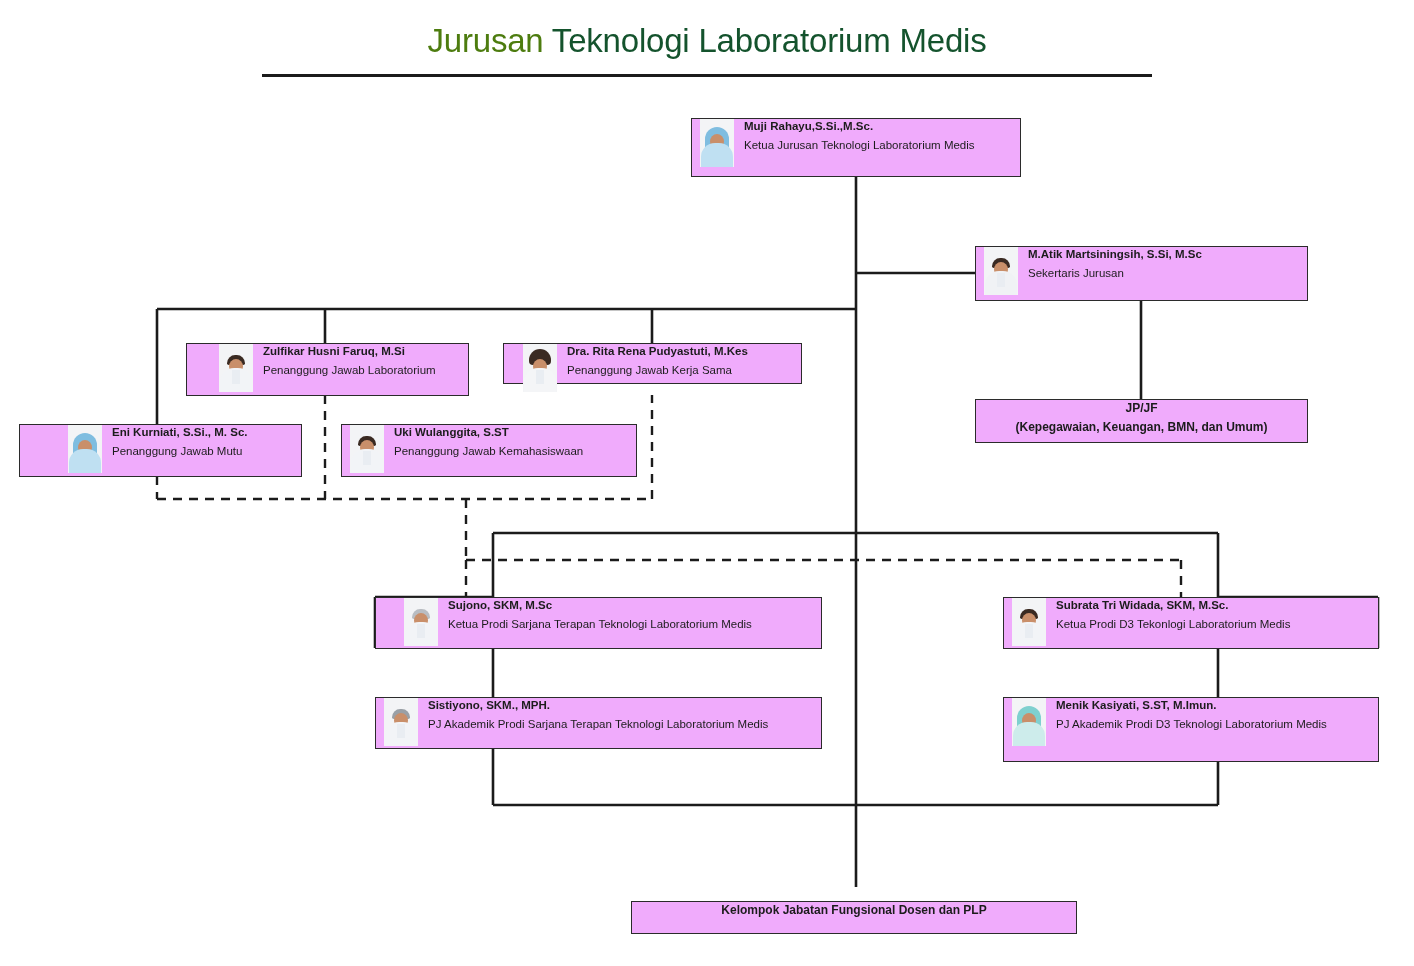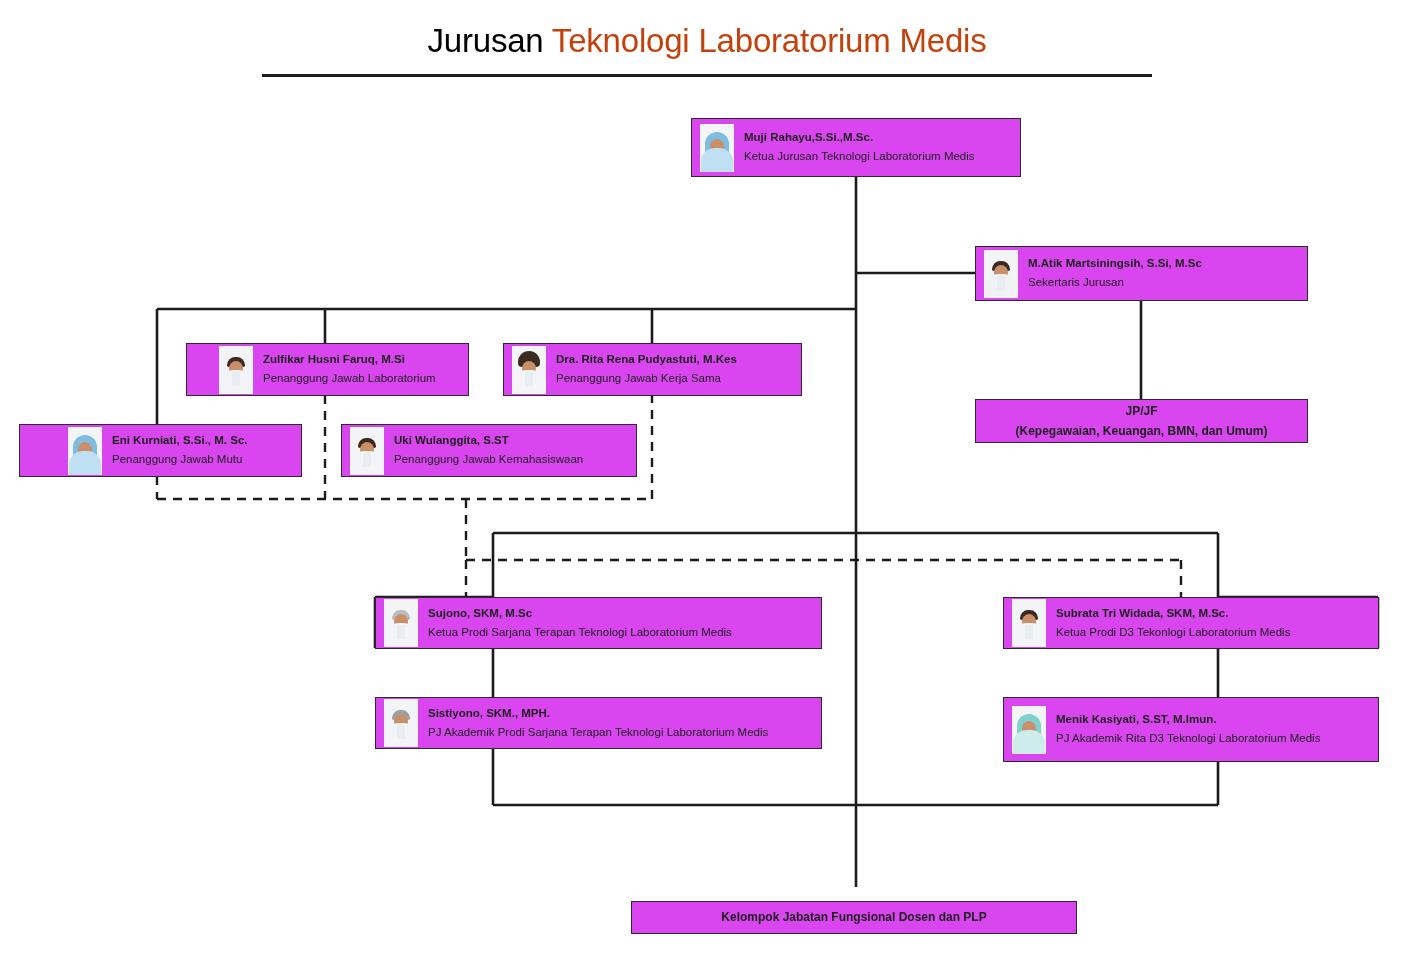"Jurusan" #title .dark { color: #000000 -> #4d7c0f }
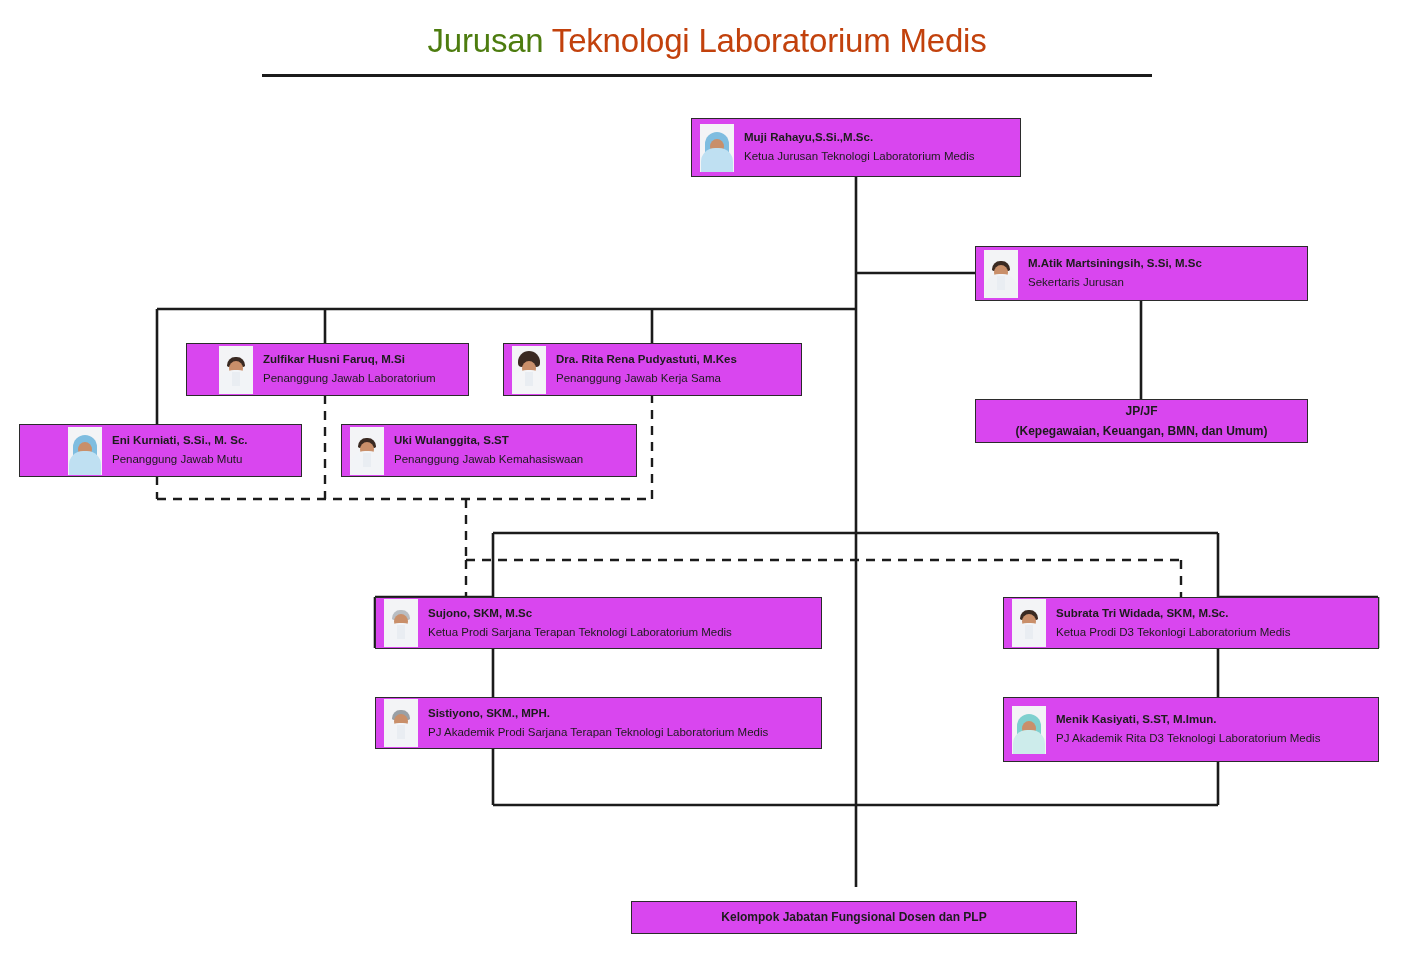"Teknologi Laboratorium Medis" #title .accent { color: #c2410c -> #14532d }
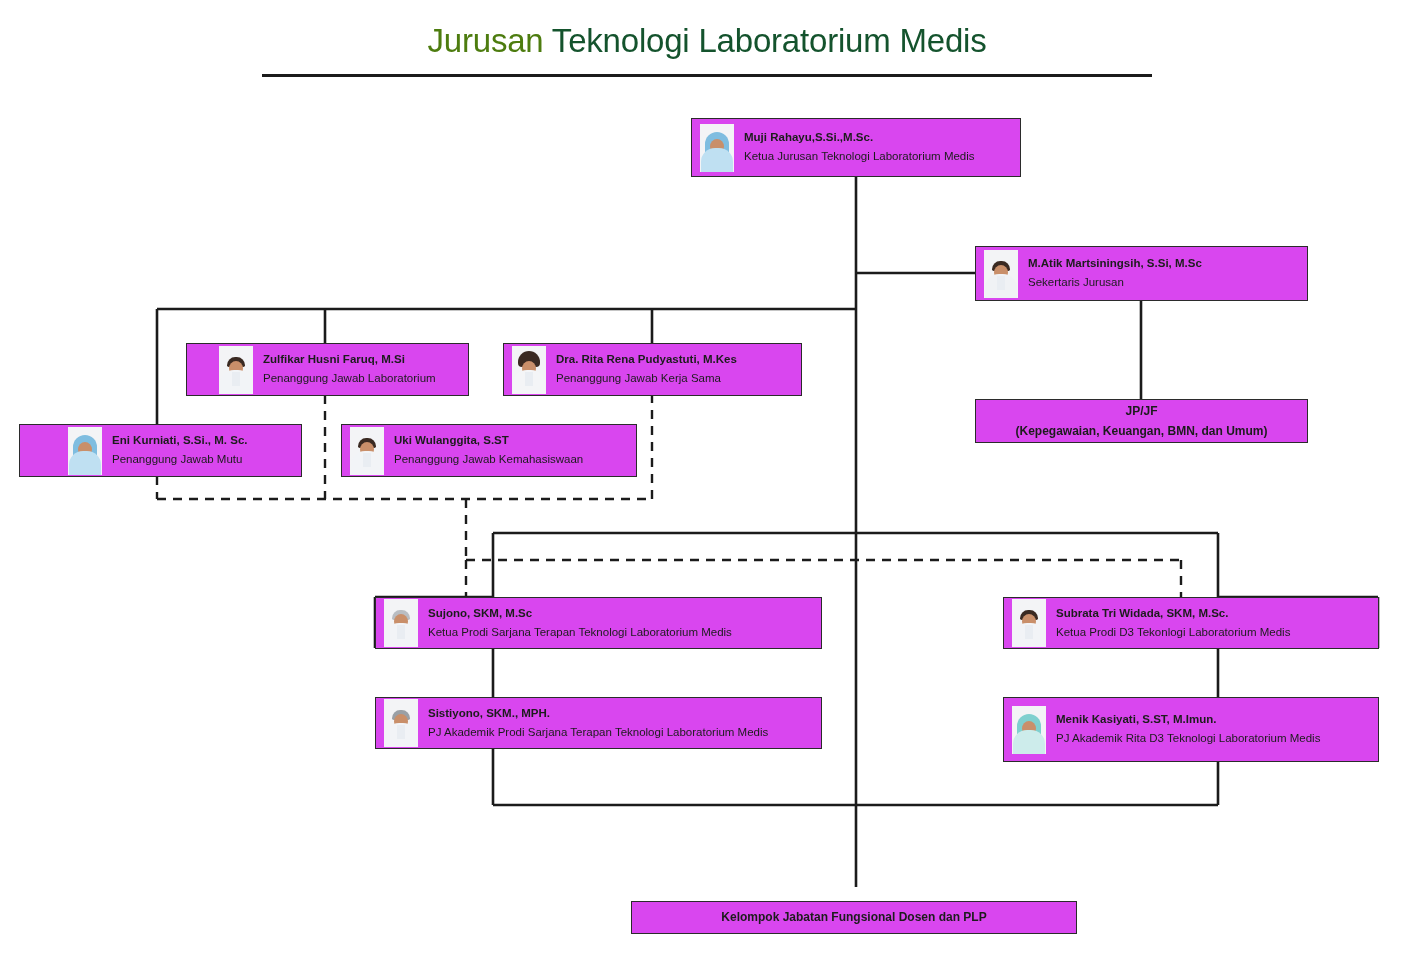"Muji Rahayu,S.Si.,M.Sc." .node { align-items: center -> none; background: #d946ef -> #f0abfc }
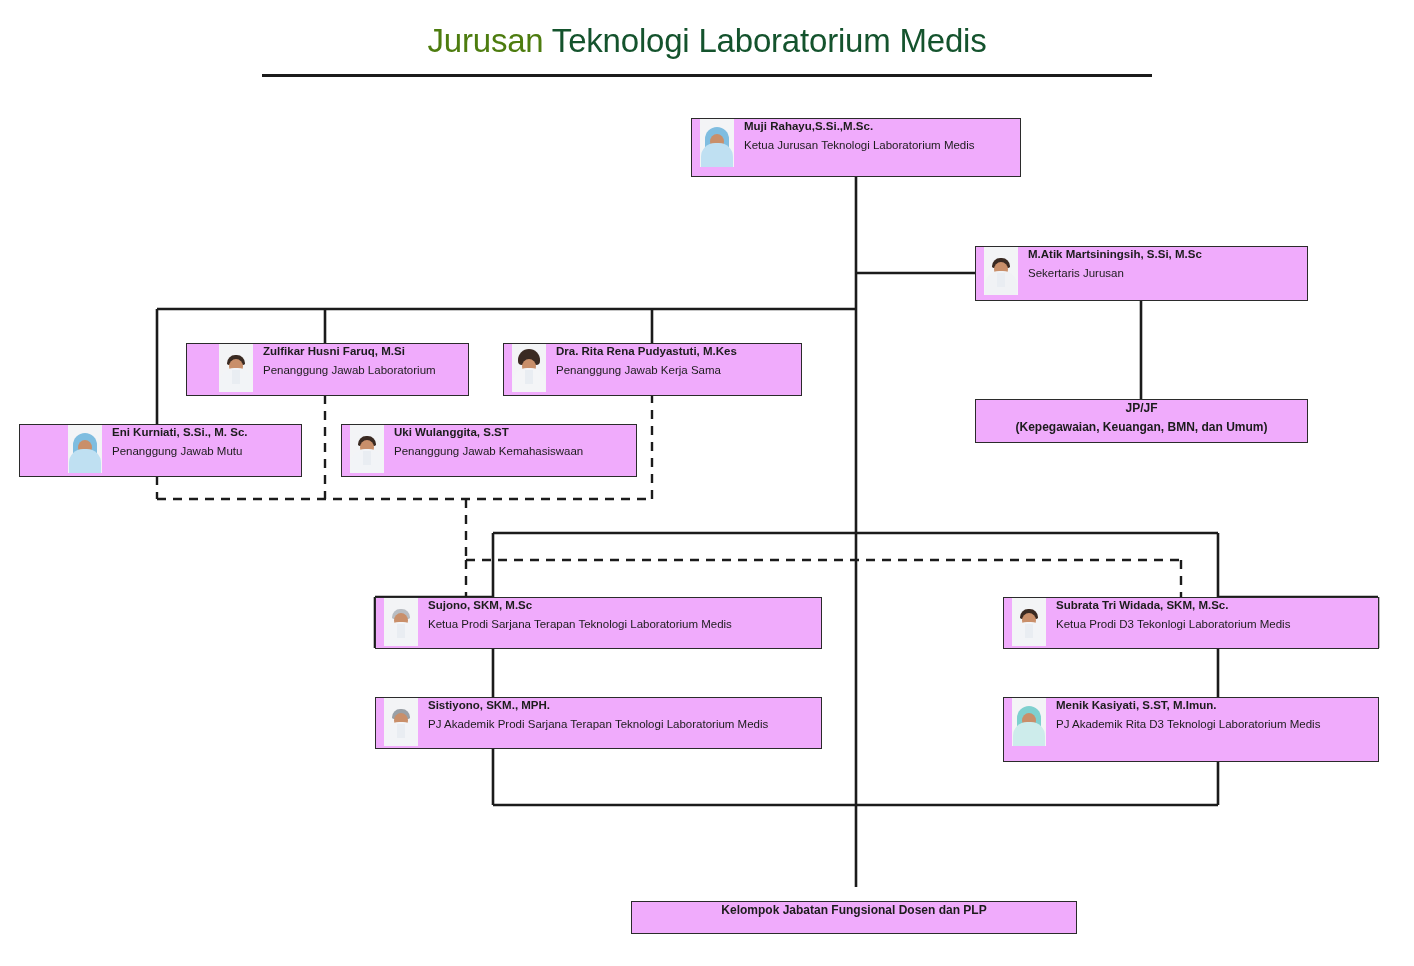"Dra. Rita Rena Pudyastuti, M.Kes" div.node { height: 53px -> 41px; padding-left: none -> 11px }
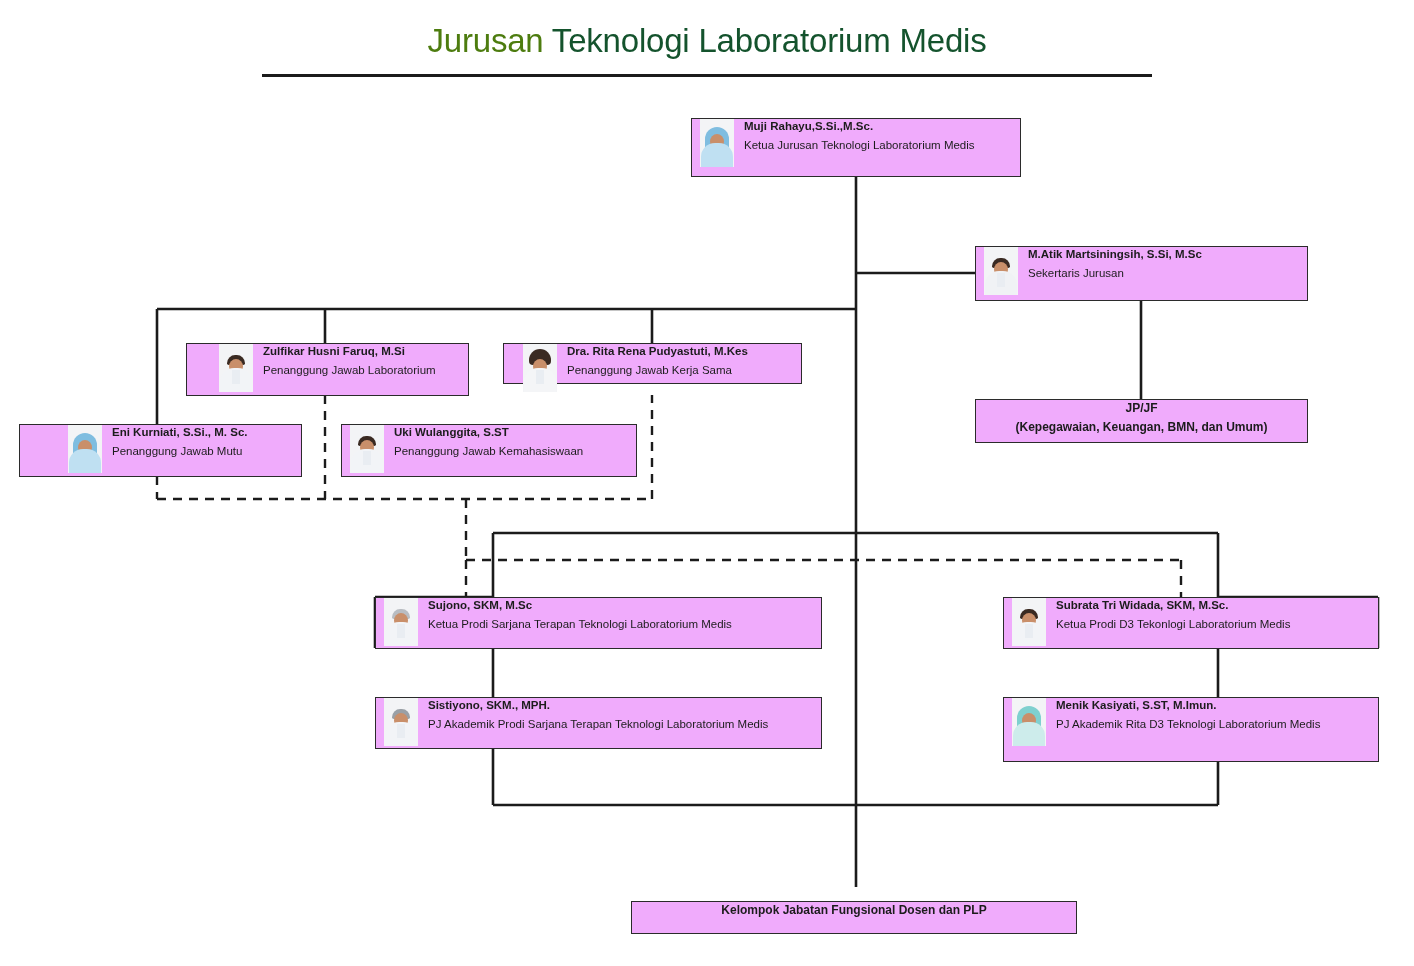"Sujono, SKM, M.Sc" div.node { padding-left: none -> 20px }
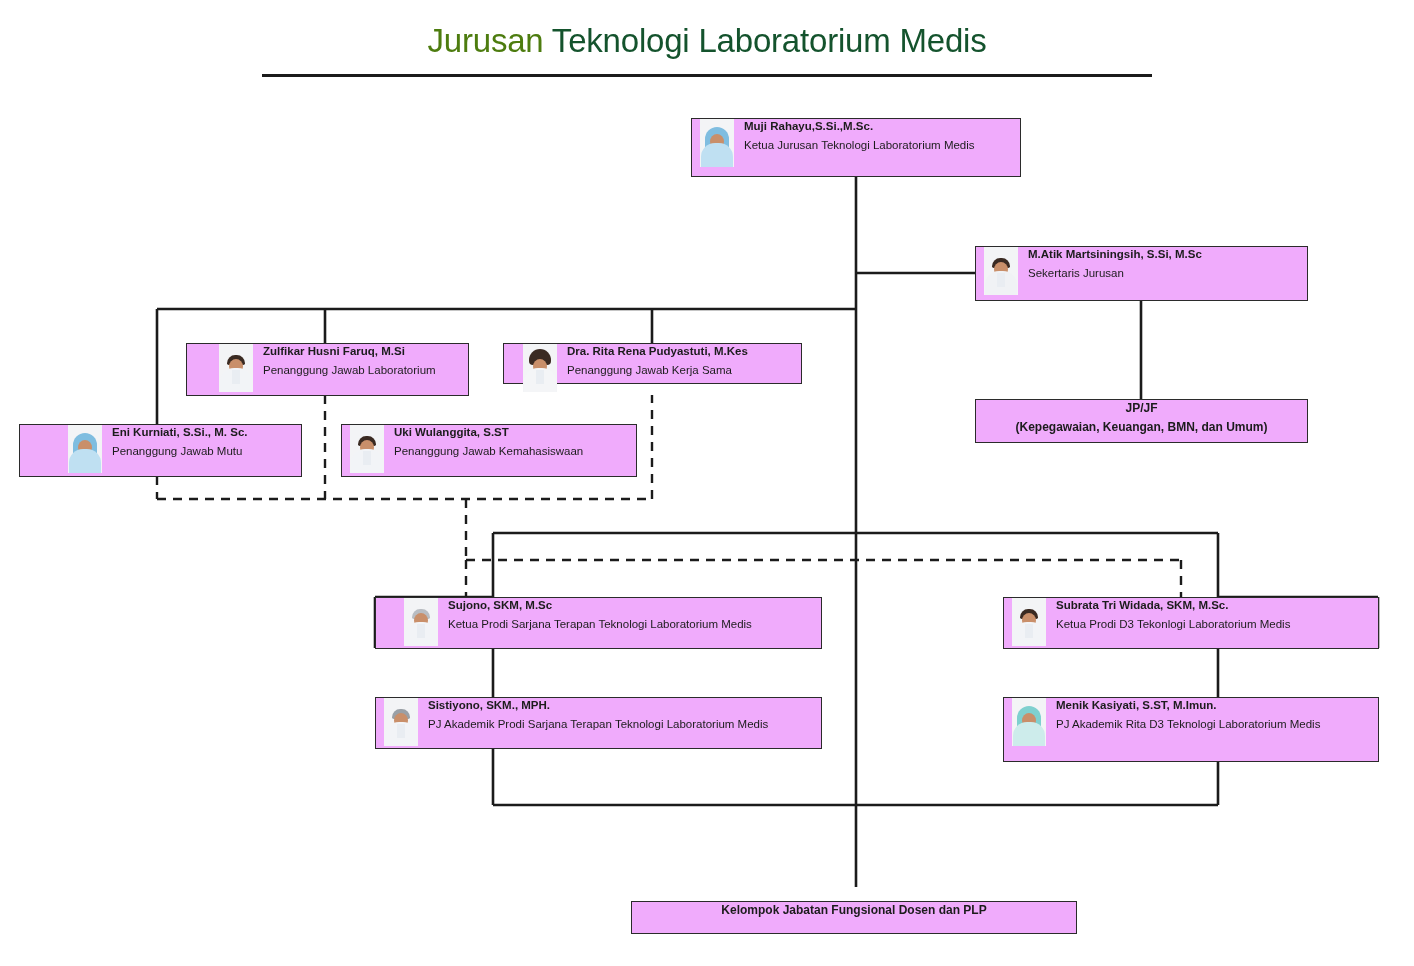"PJ Akademik Rita D3 Teknologi" div.rl { text: Rita -> Prodi }
